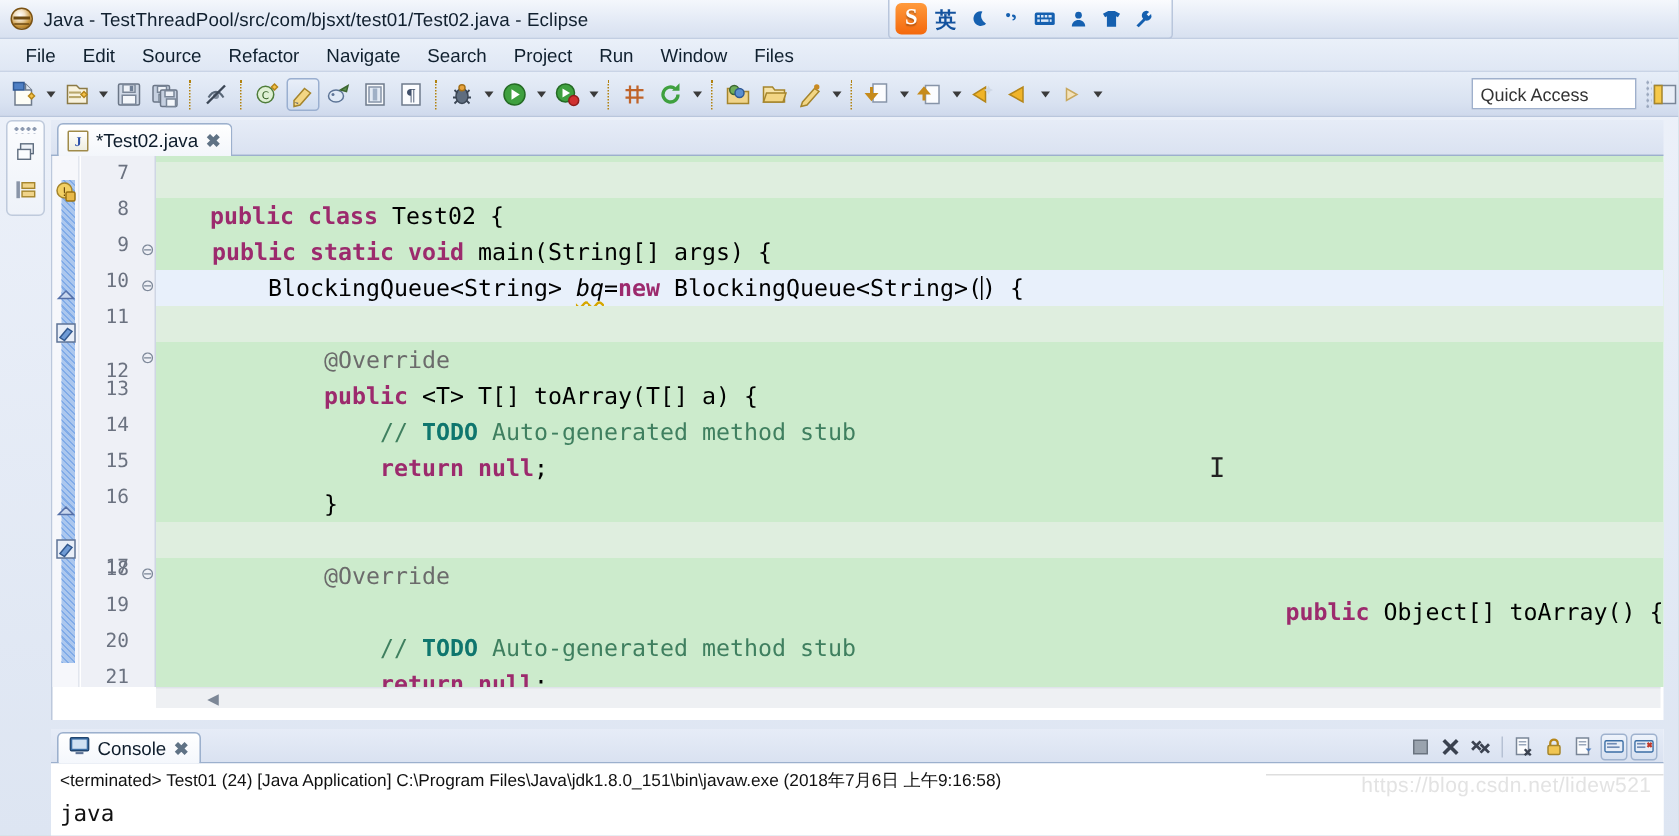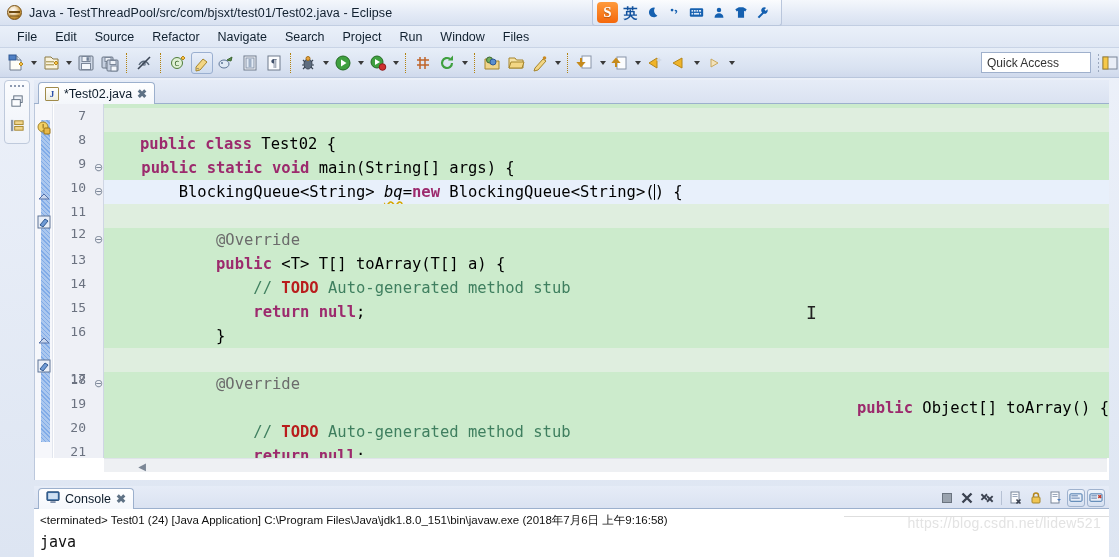"12" div.ln { top: 122px -> 136px }
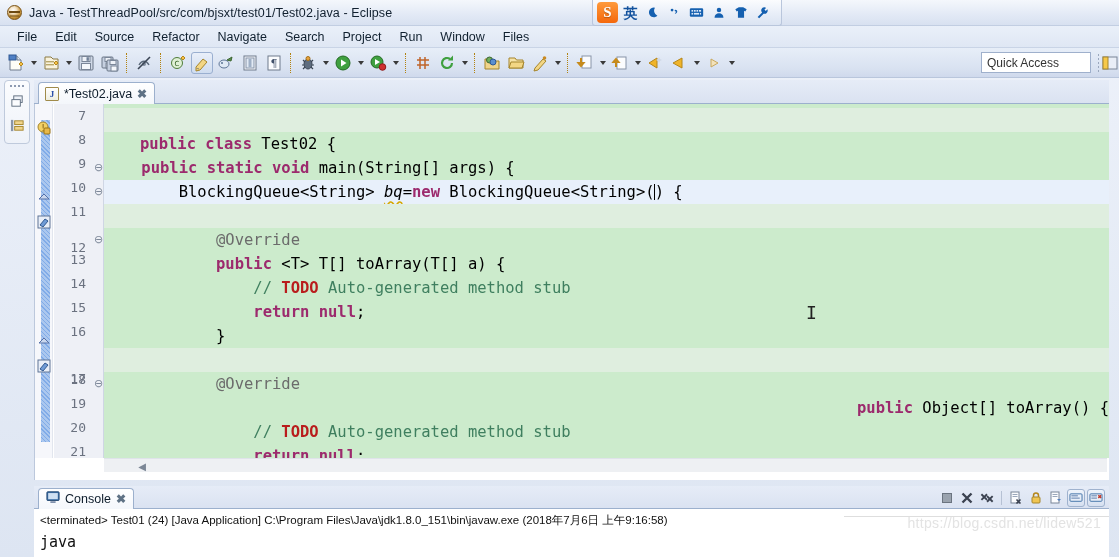"TODO" .todo { color: #b91c1c -> #0f766e }
